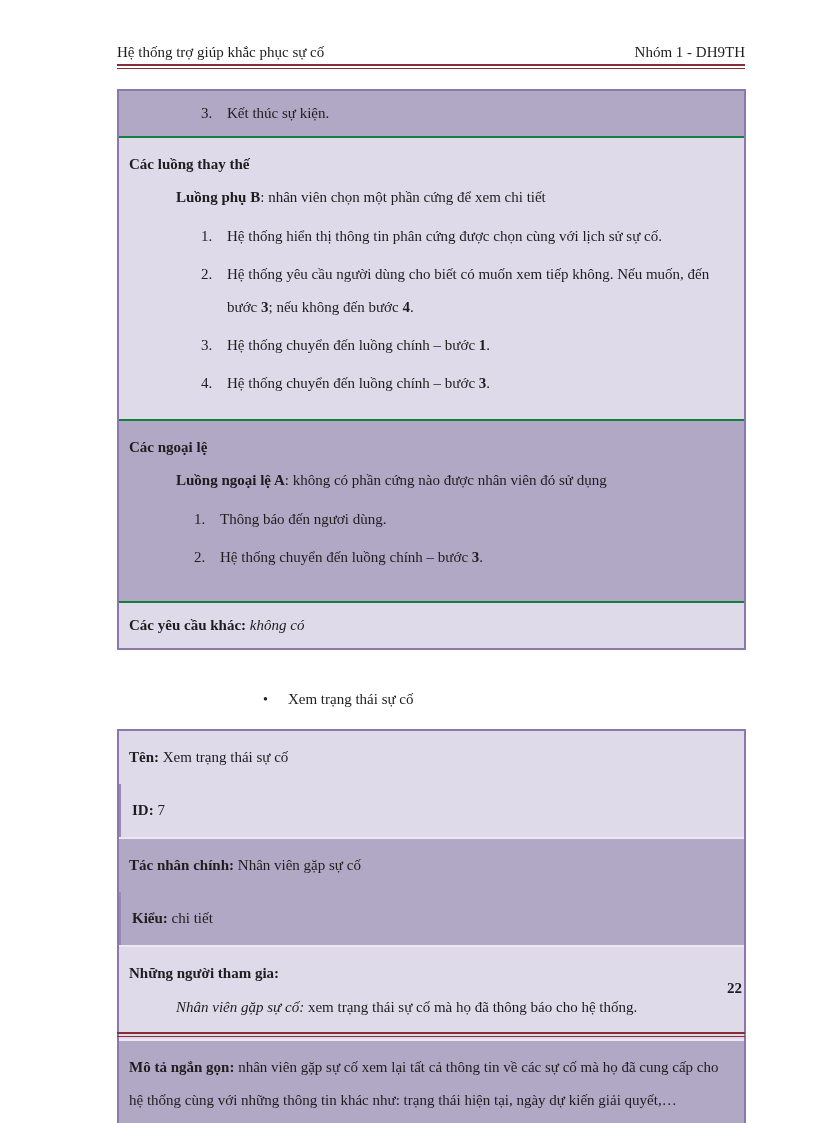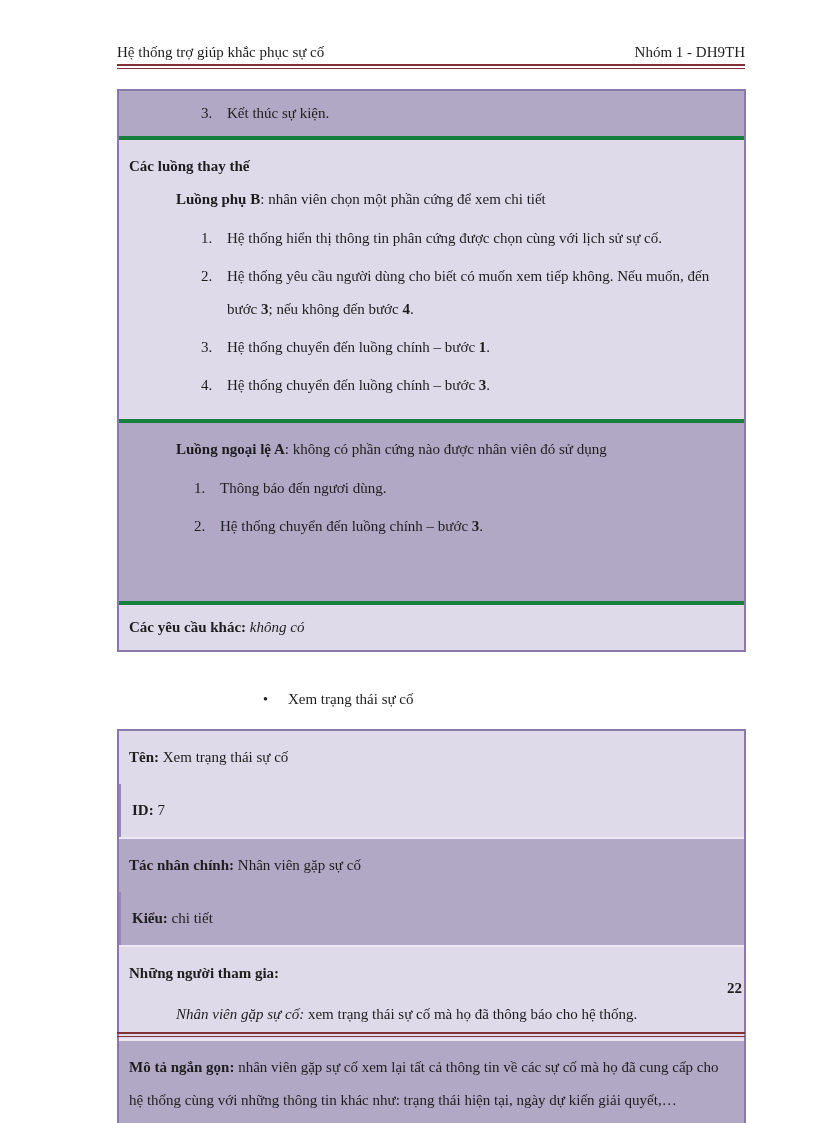"Các luồng thay thế" .row + .row { border-top: 4px solid #15803d -> 2px solid #15803d }
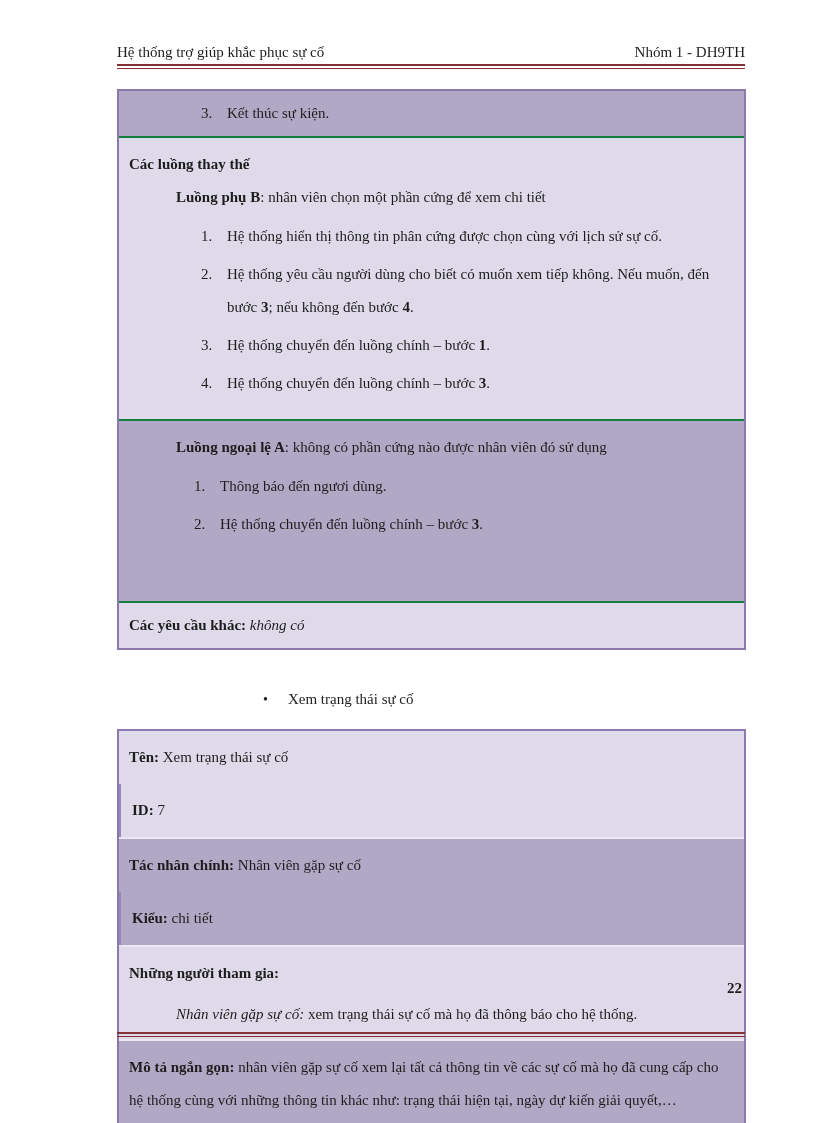"Các ngoại lệ" div.sec-title { html: none -> <div>Các ngoại lệ</div> }
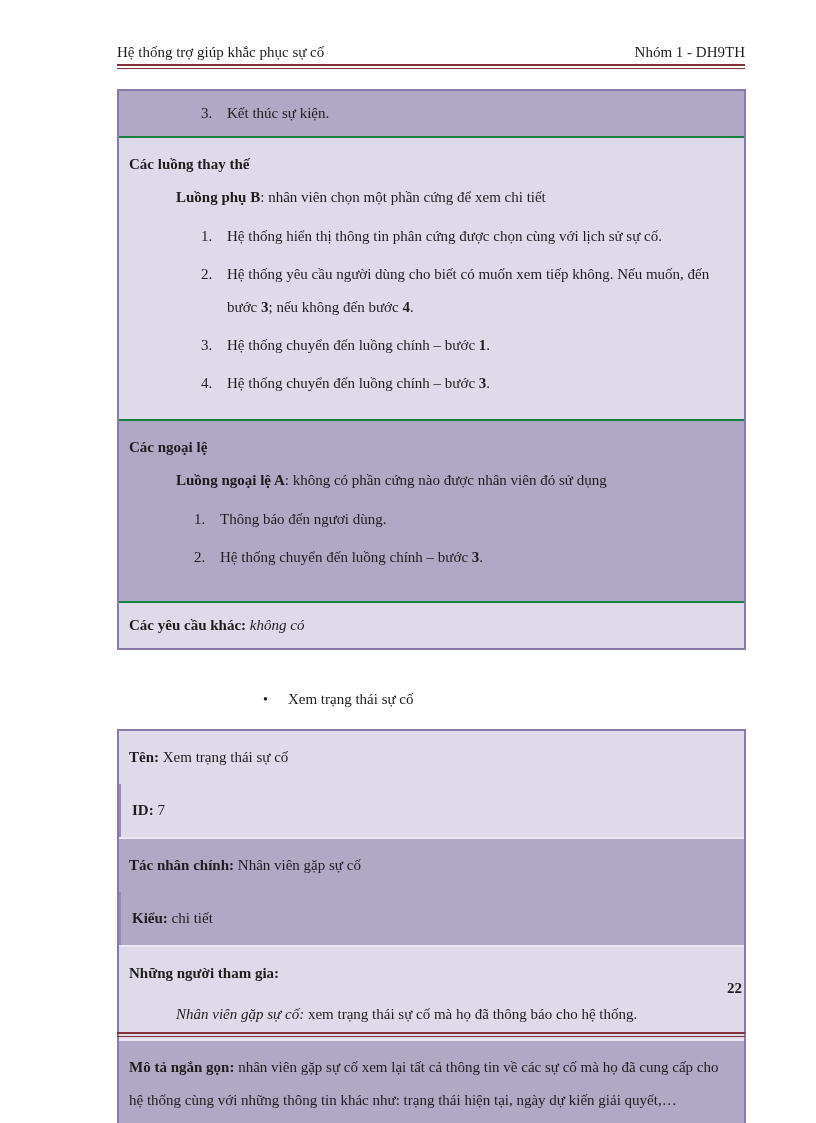"Nhân viên gặp sự cố:" .part-sub { margin-top: 8px -> 1px }
